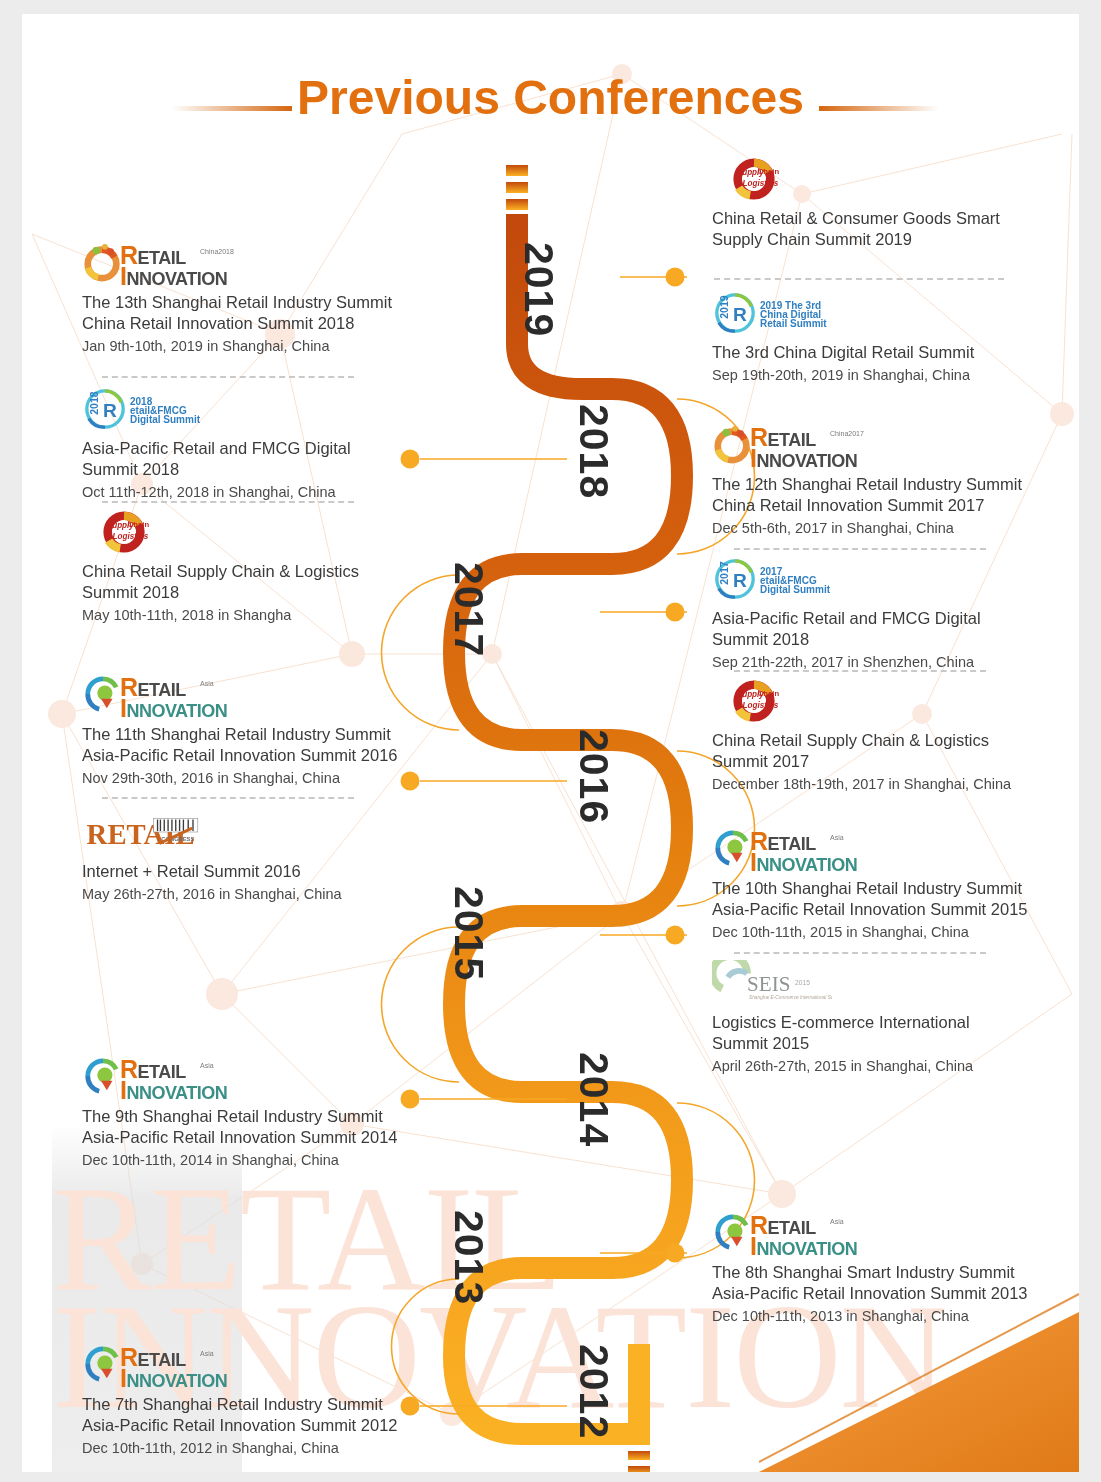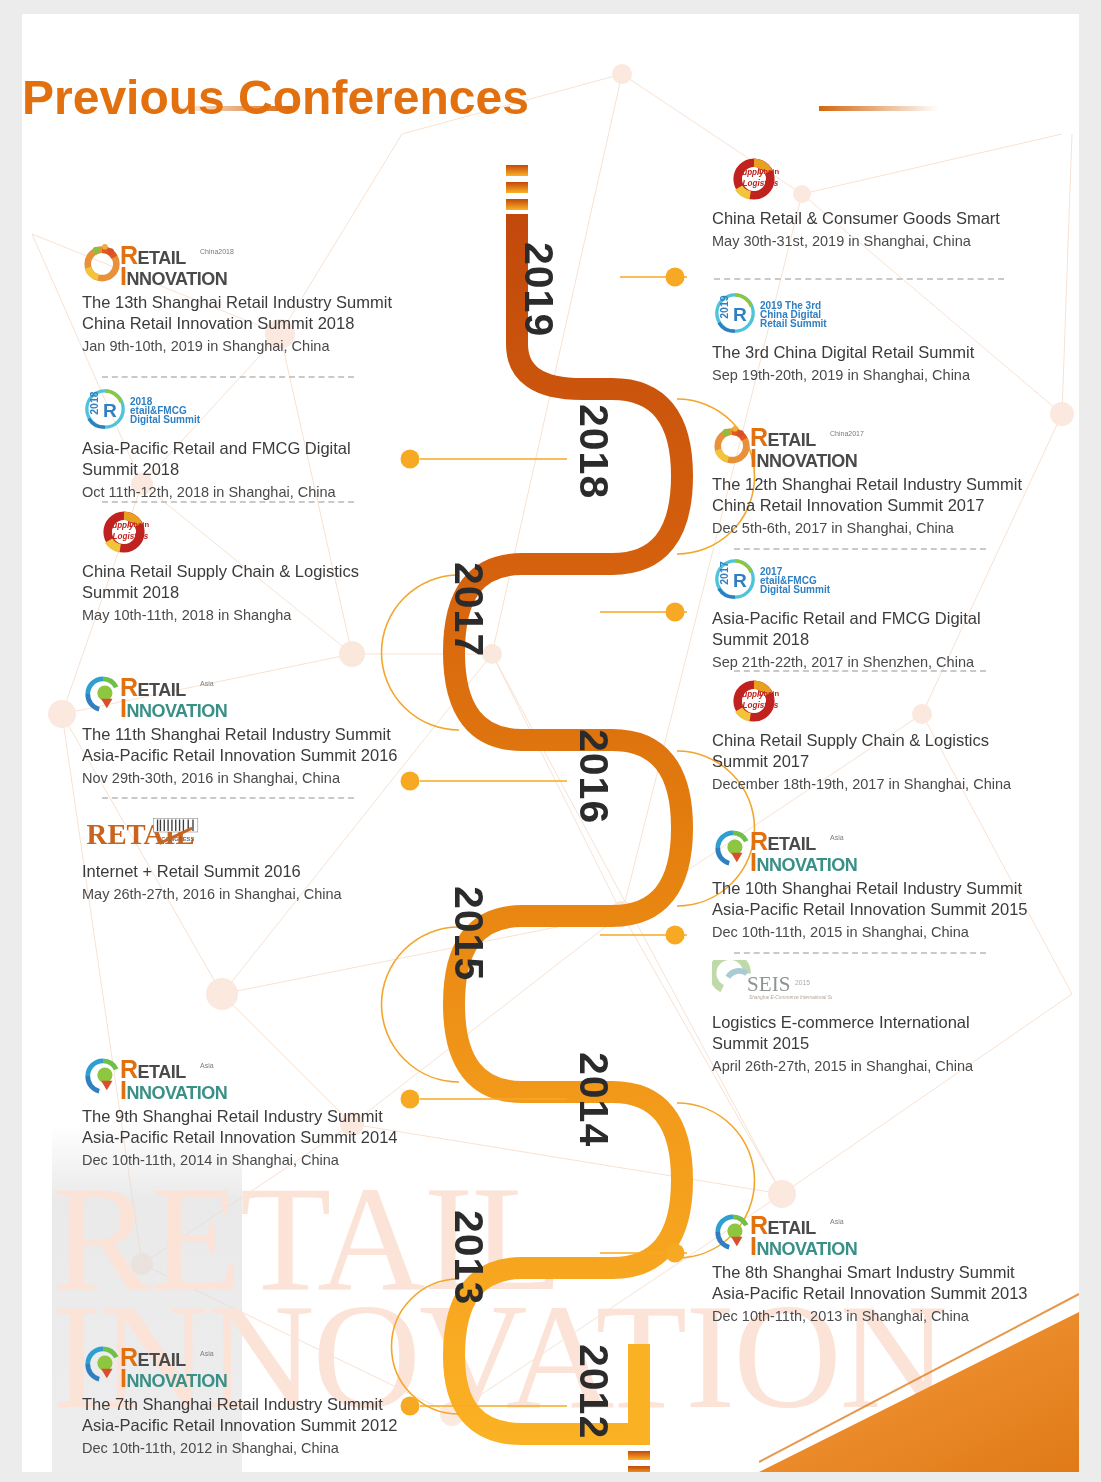"Previous Conferences" .title-text { text-align: none -> center }
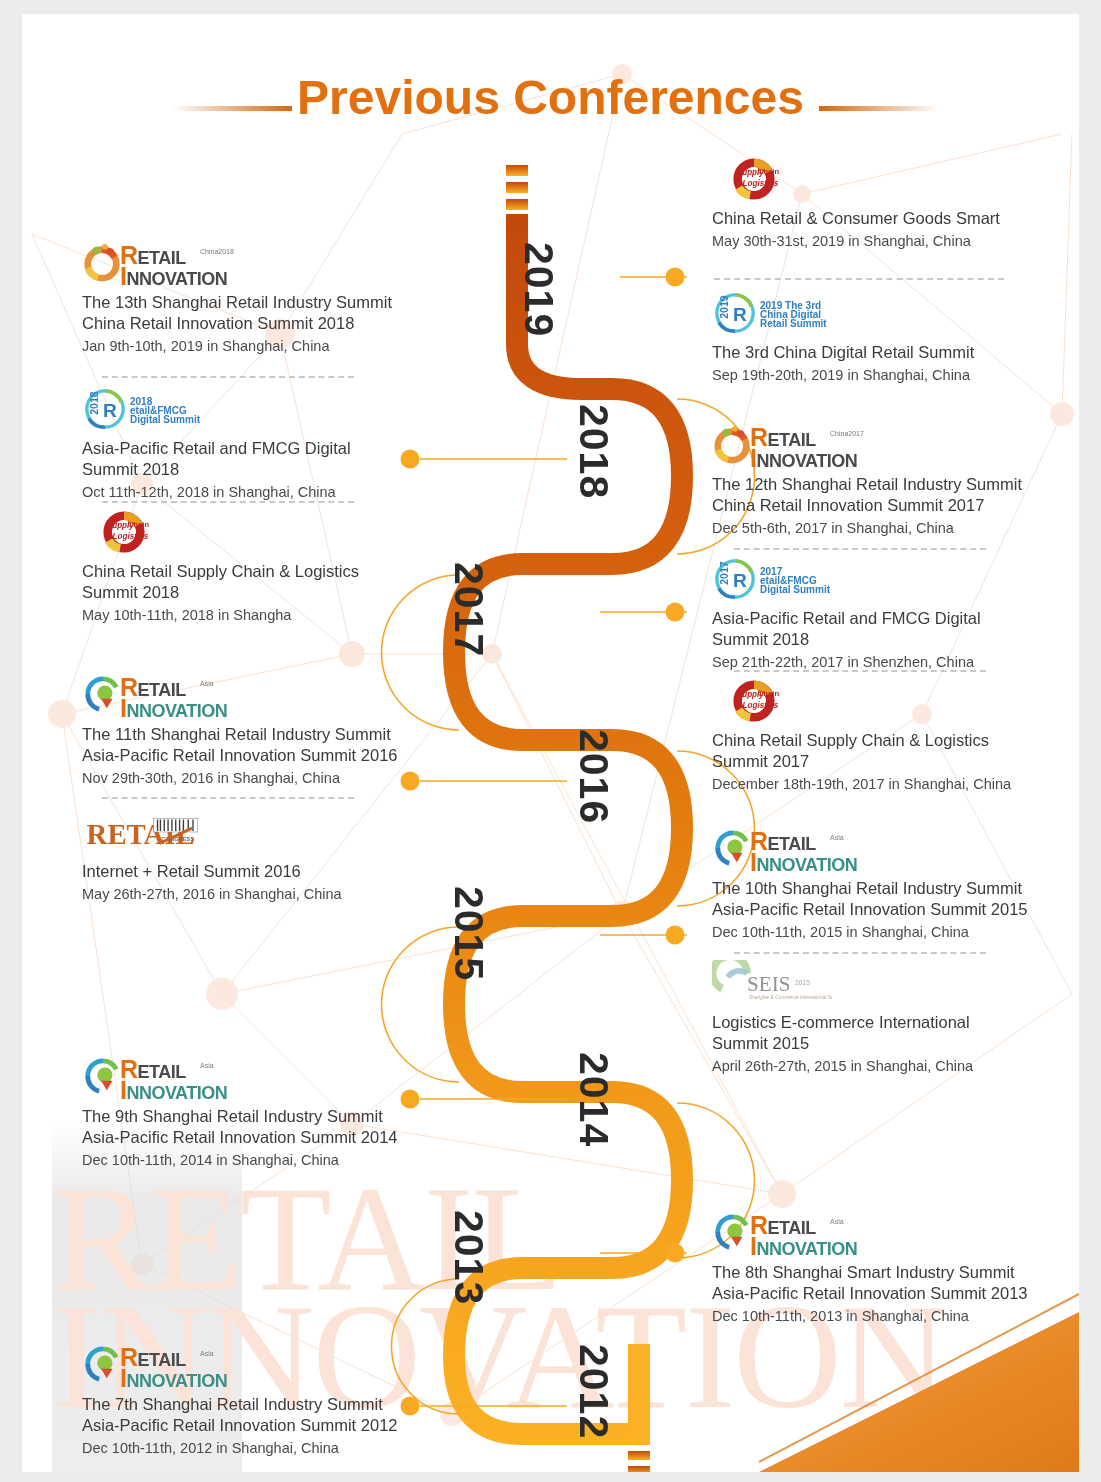"Supply Chain Summit 2019" div.t2 { html: none -> <div>Supply Chain Summit 2019</div> }
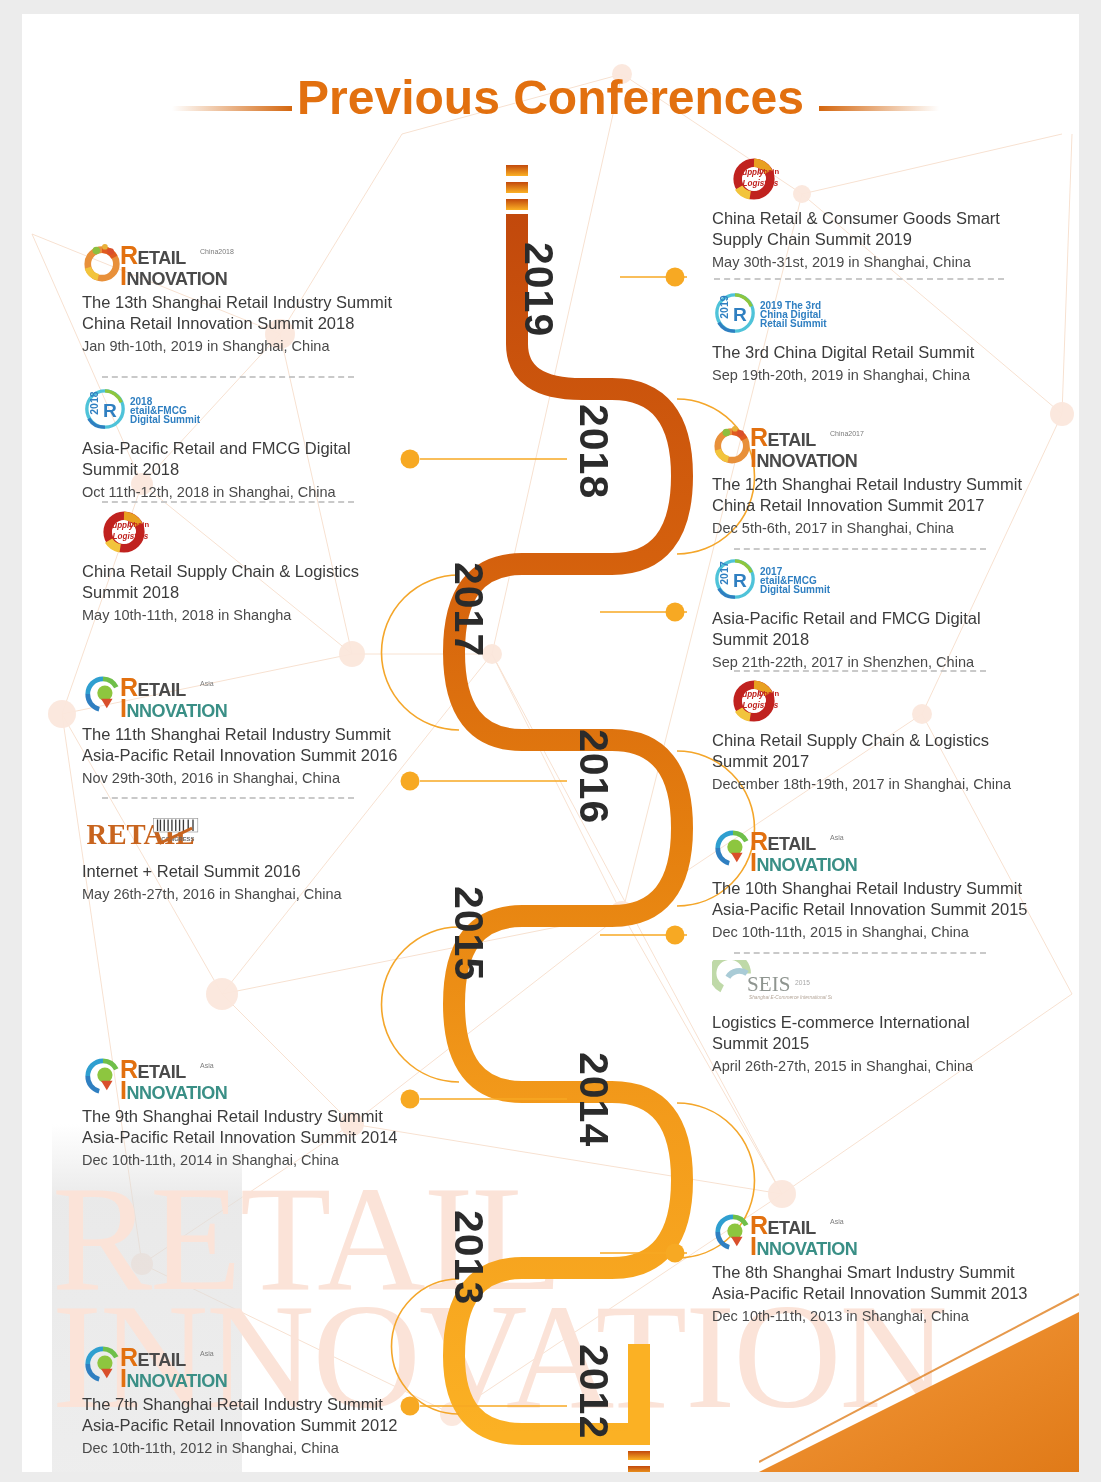"May 30th-31st, 2019 in Shanghai," div.date { html: <div>May 30th-31st, 2019 in Shanghai, China</div> -> none }
